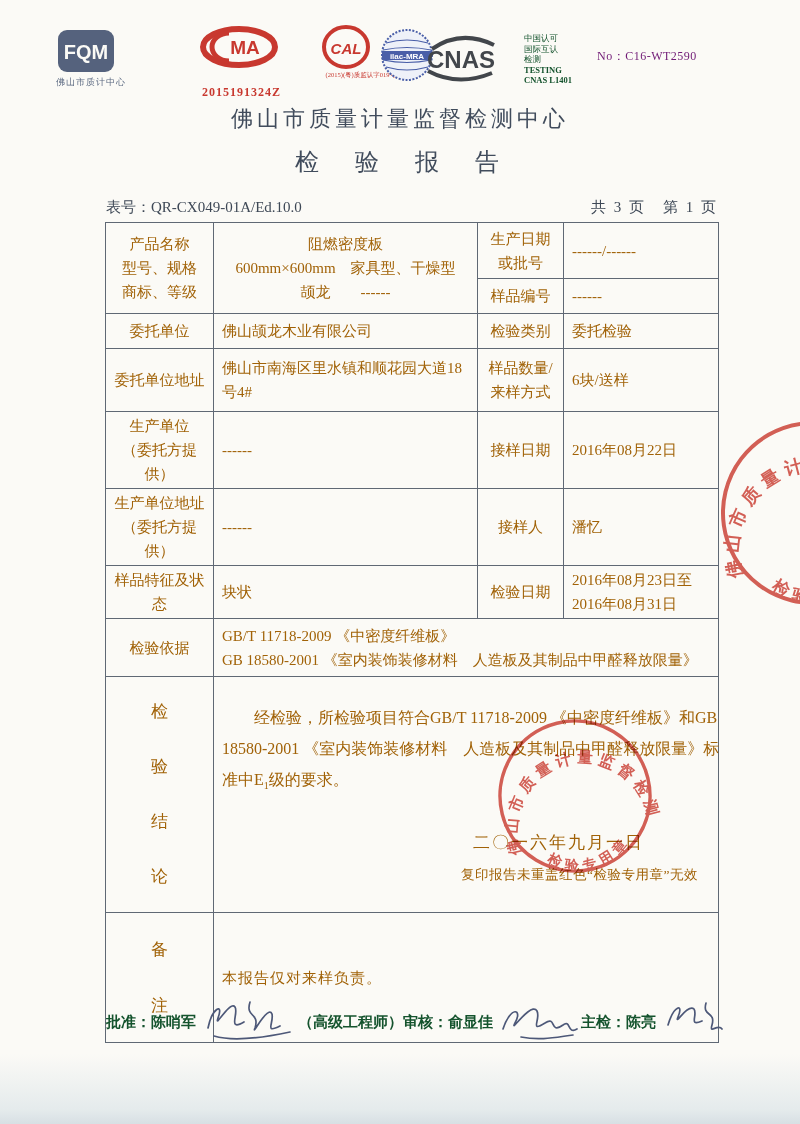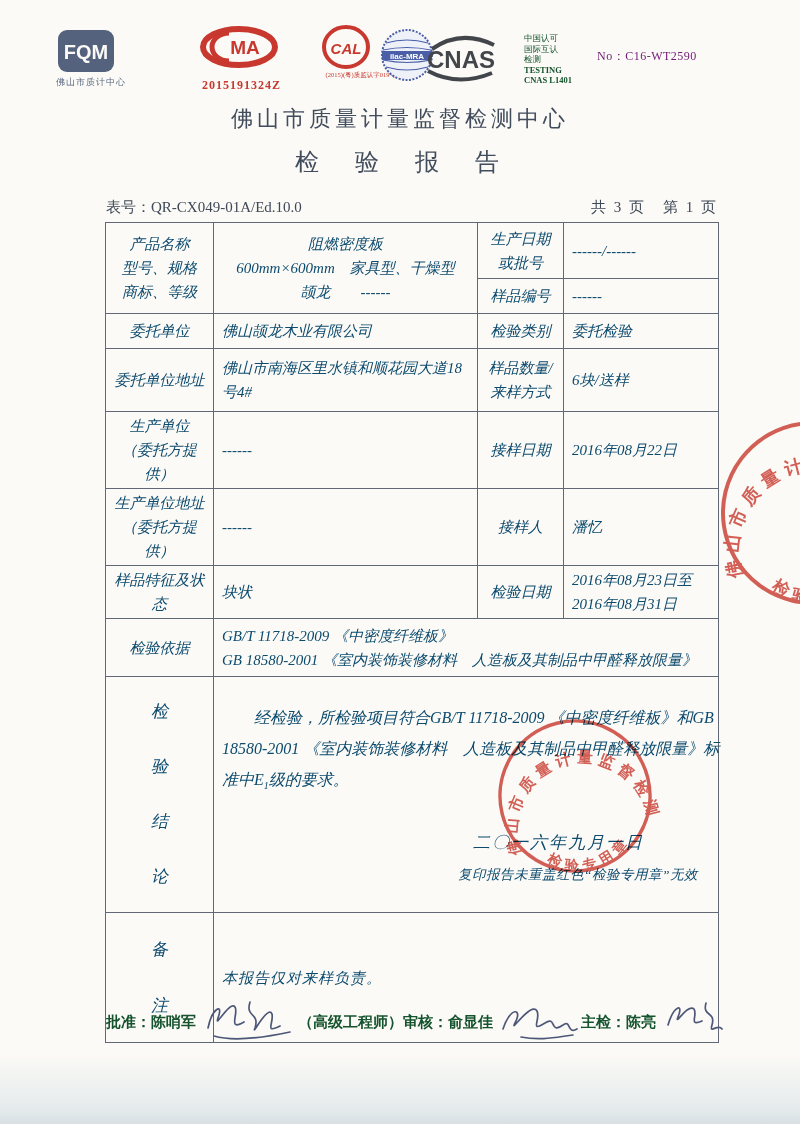"2015191324Z" .cma-num { margin-top: 10px -> 17px }
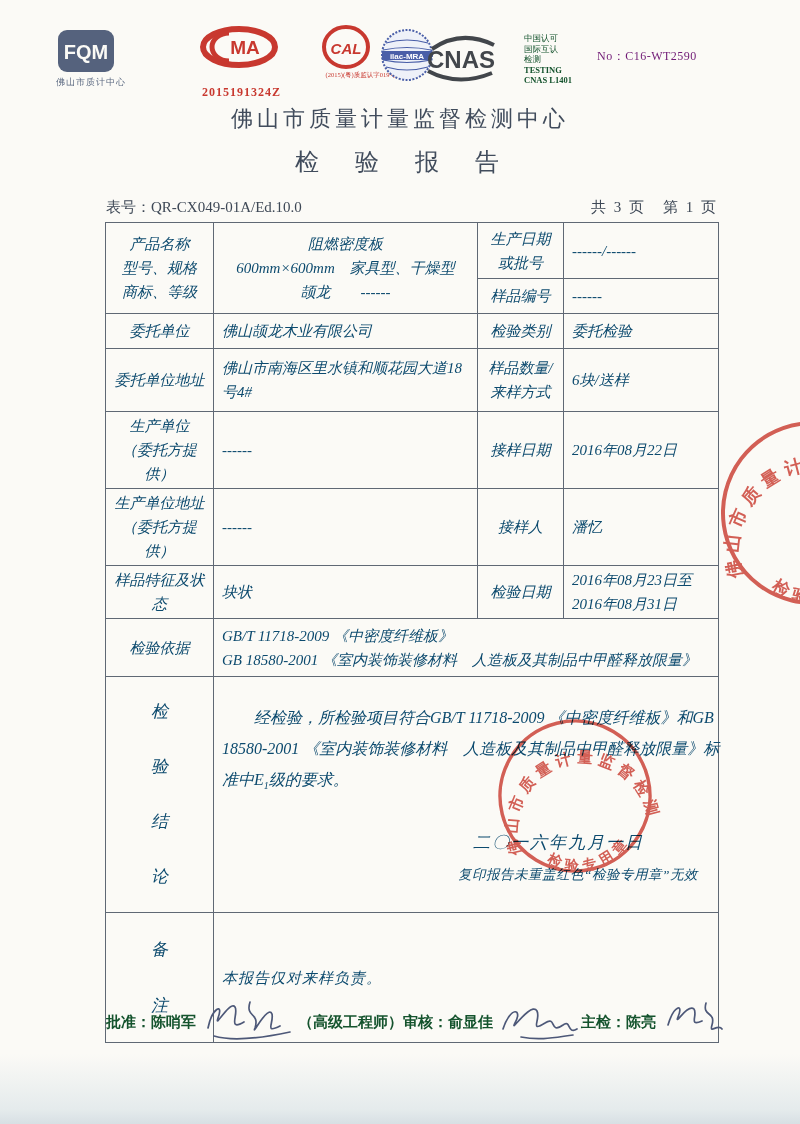"产品名称" table.rpt td { color: #0c4a6e -> #a16207; font-style: italic -> none }
